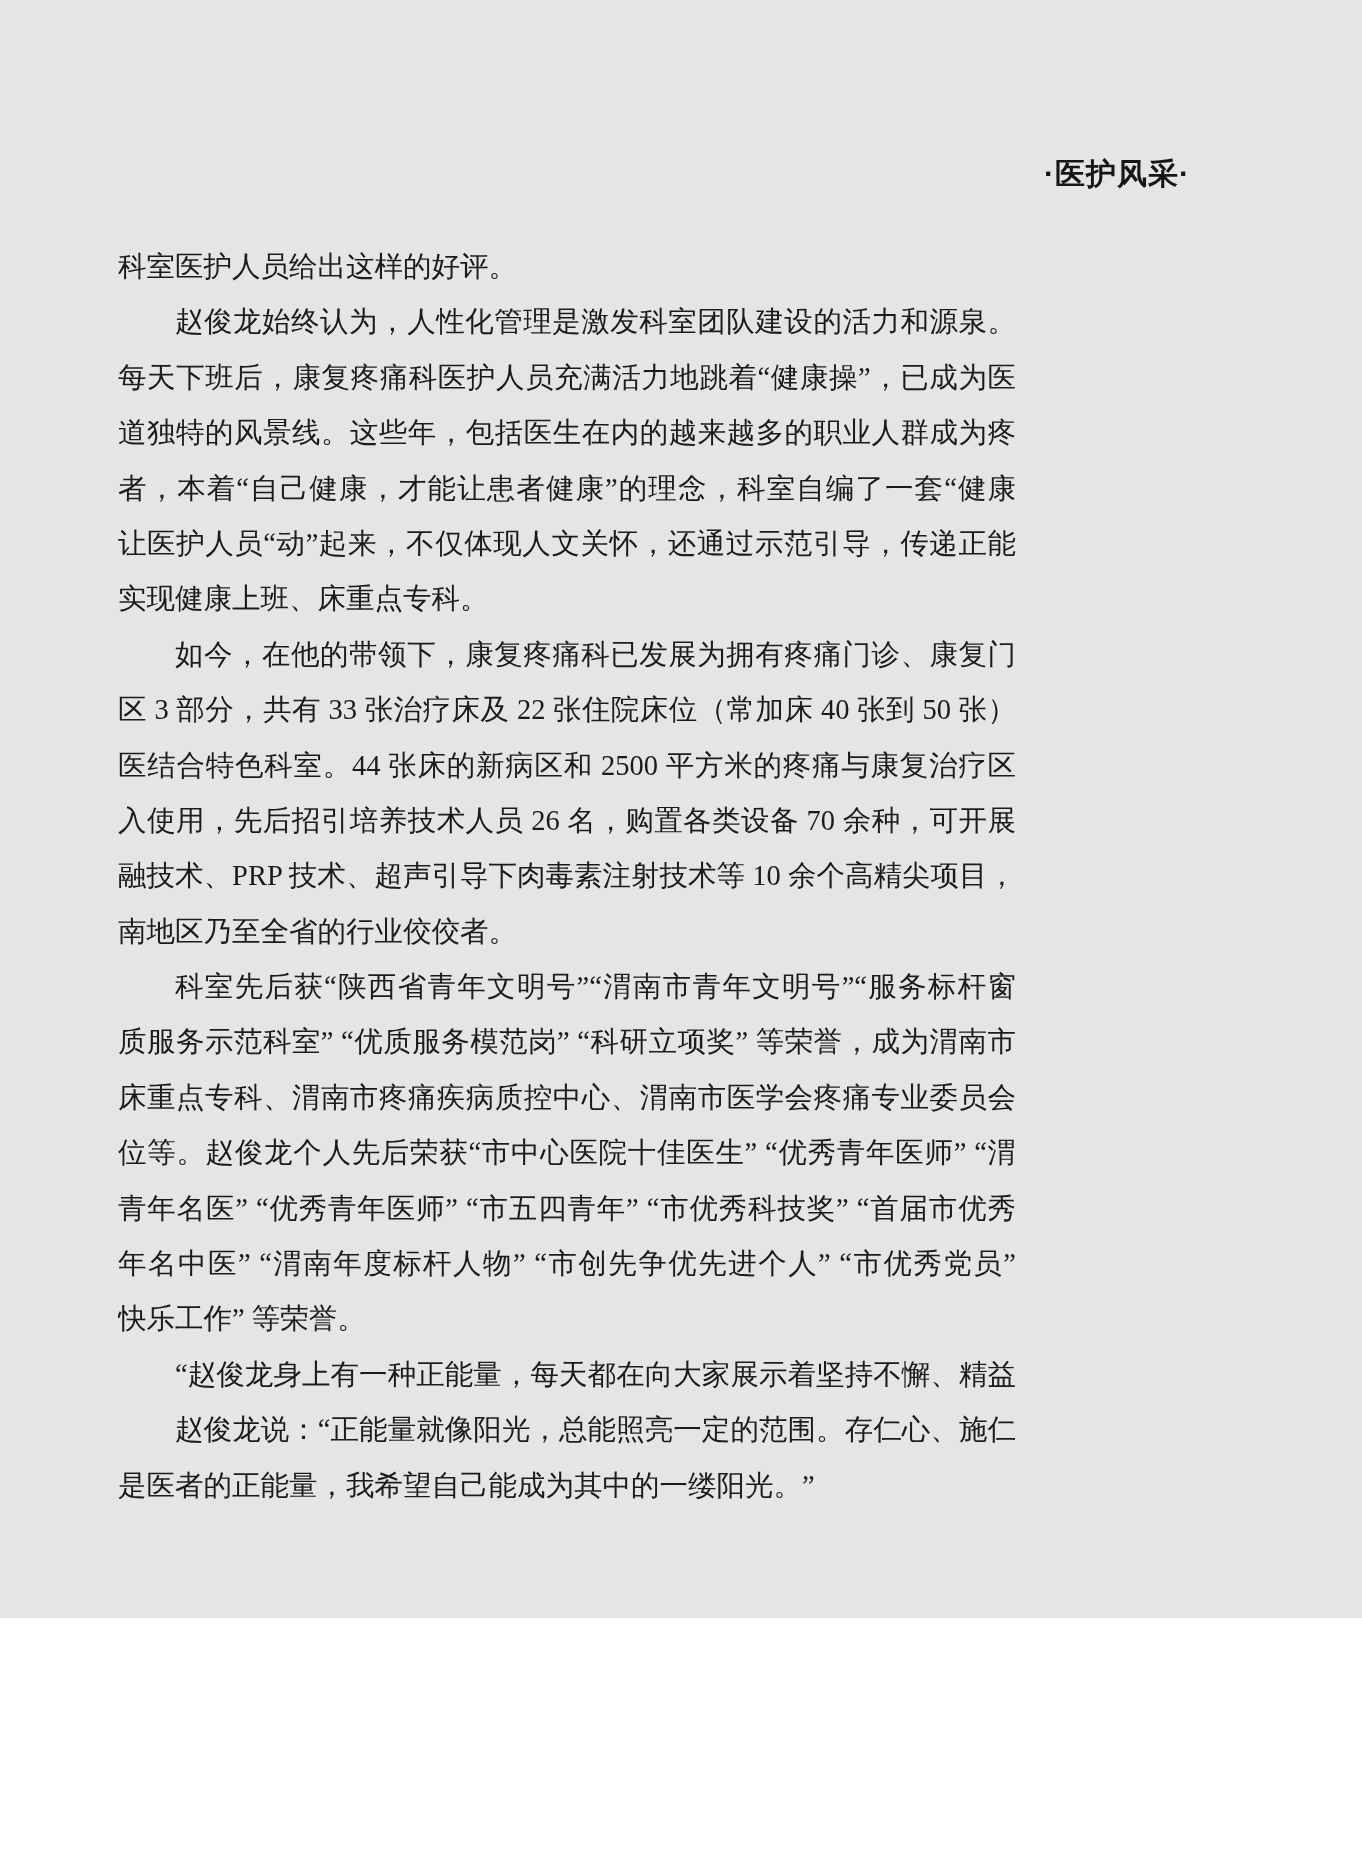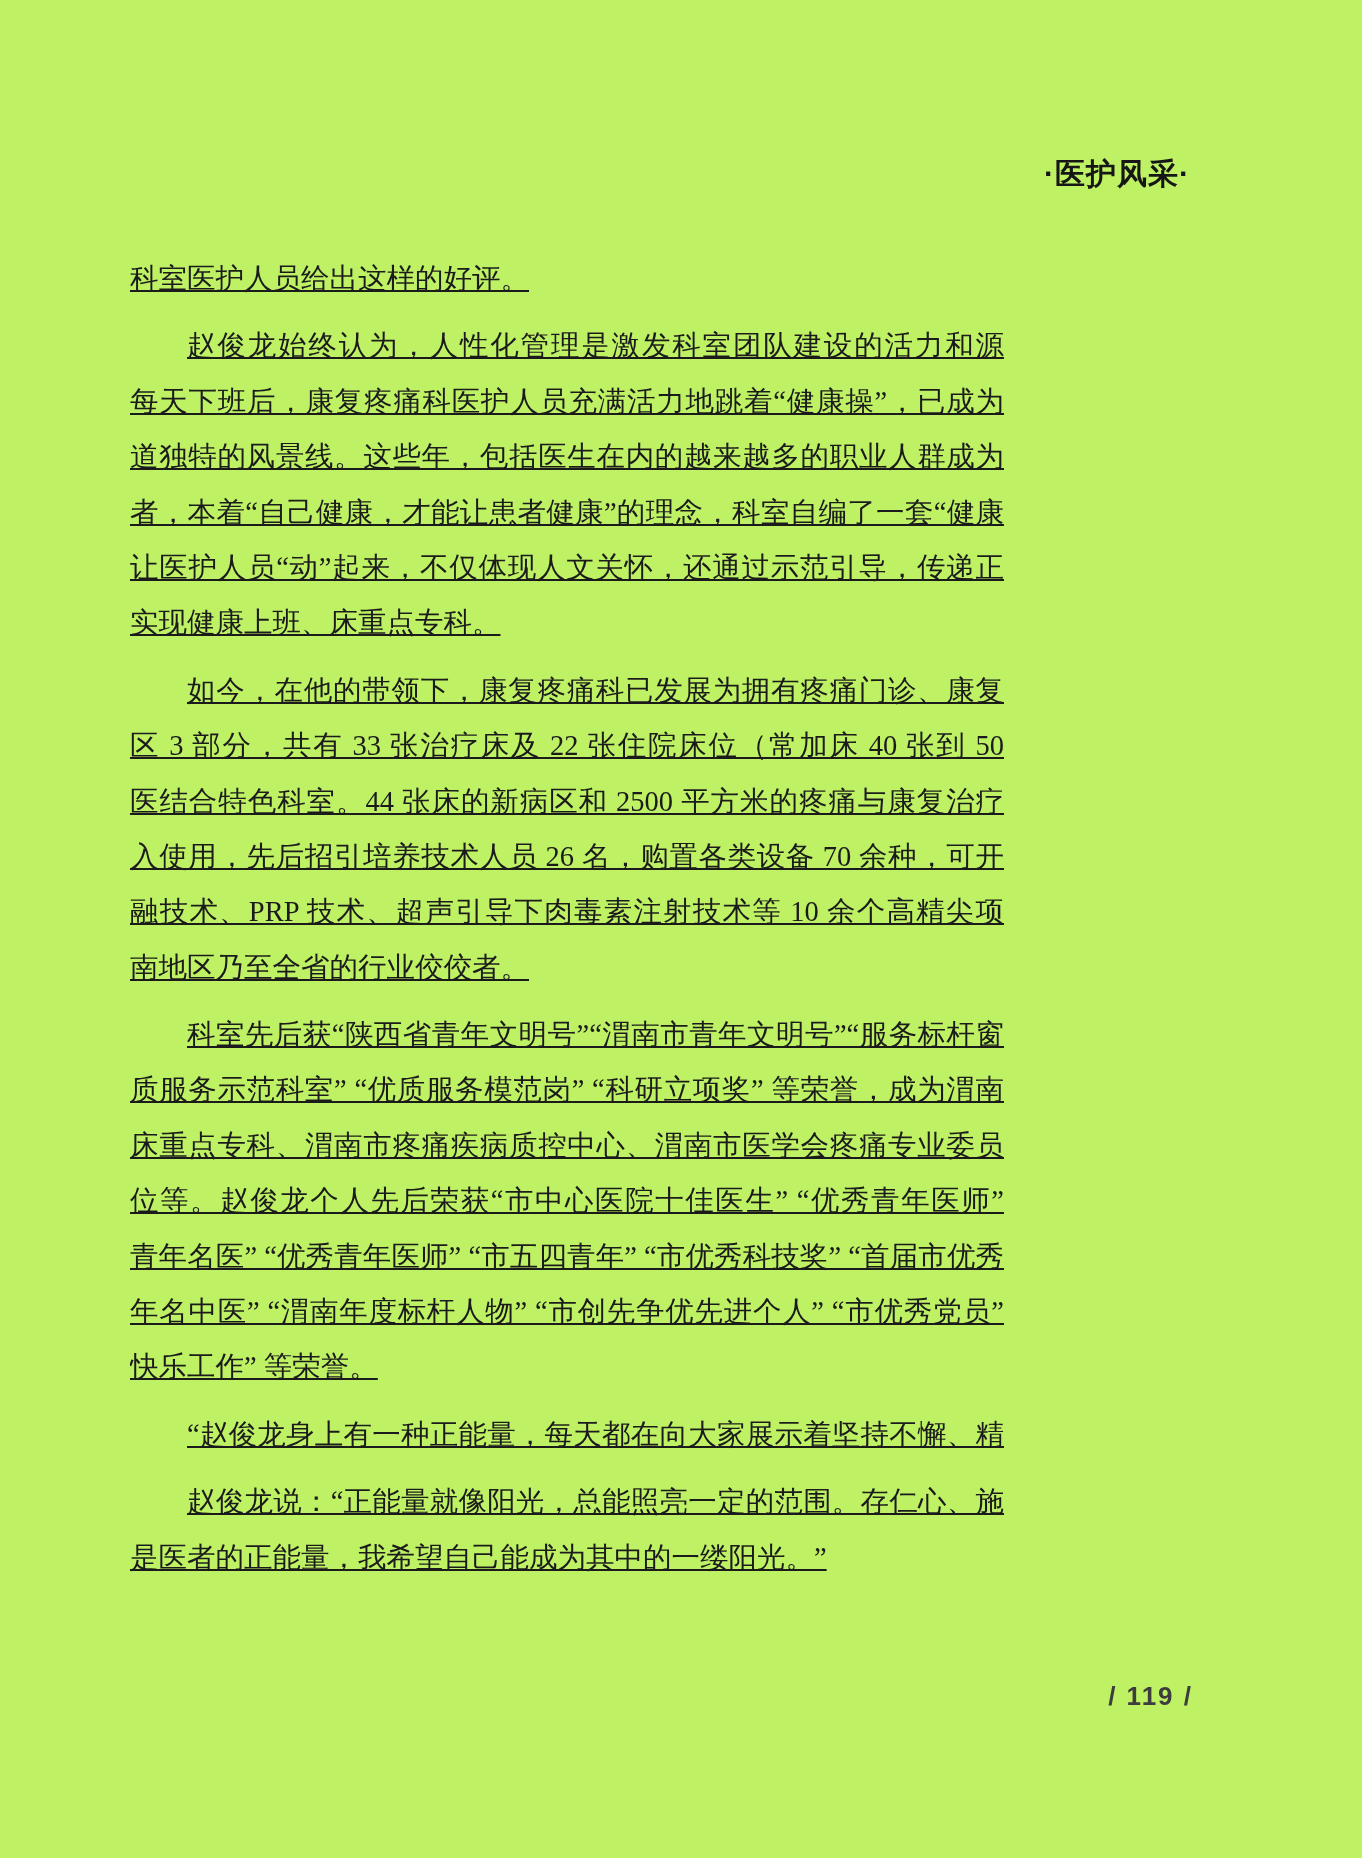"·医护风采·" .page { background: #bef264 -> #e5e5e5; height: 1858px -> 1618px }
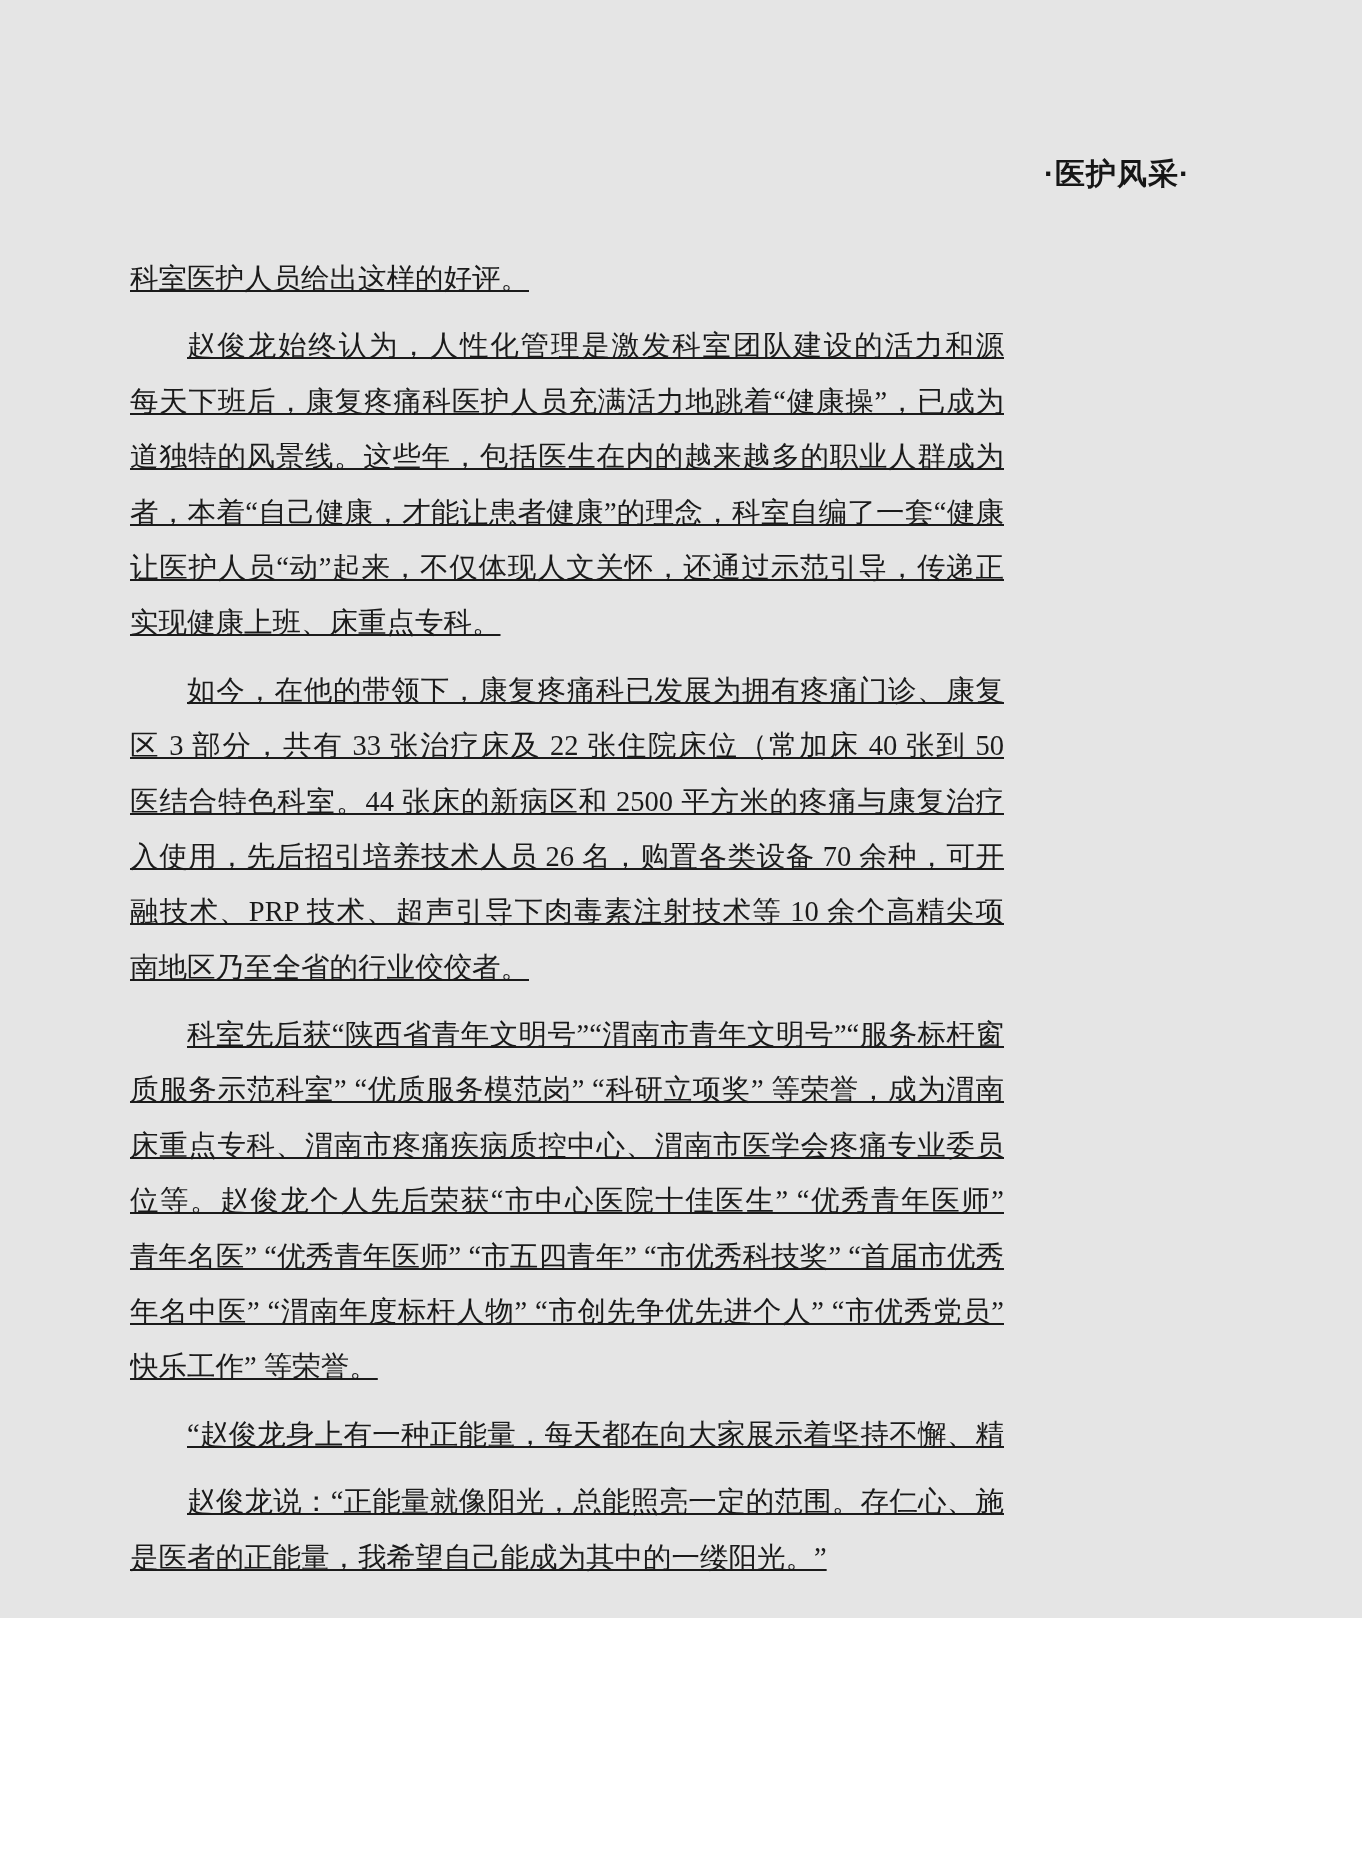"科室医护人员给出这样的好评。" .para { margin: 12px -> 0; text-decoration: underline -> none }
